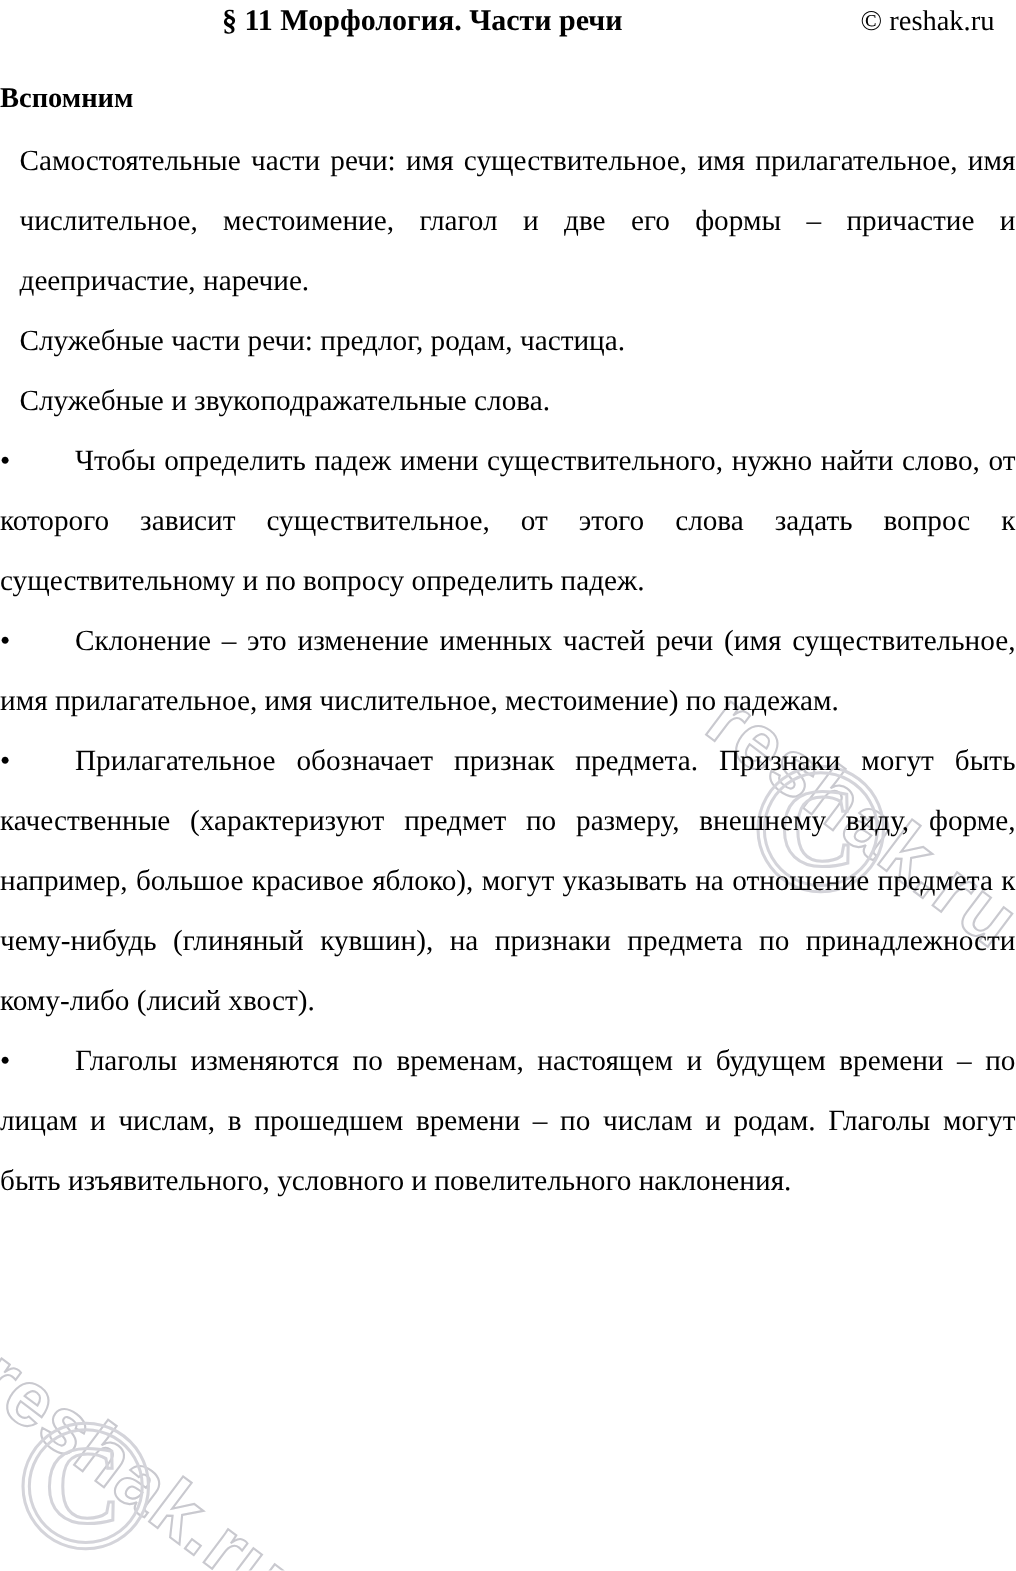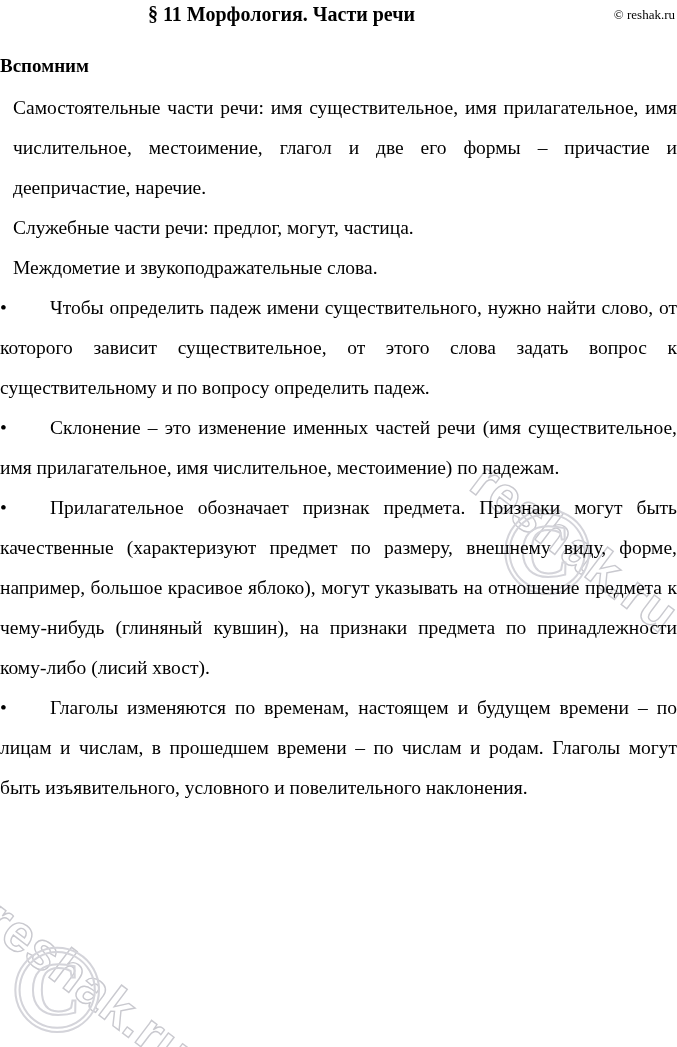"© reshak.ru" .doc-copyright { font-size: 13px -> 19px; right: 2px -> 14px }
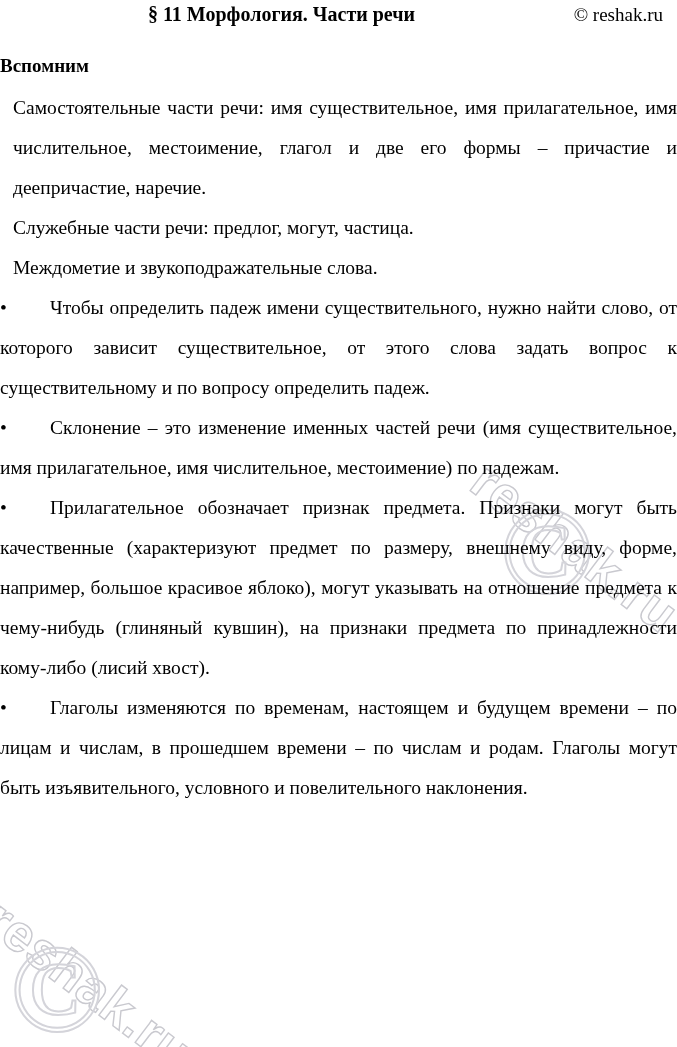"Служебные части речи: предлог, могут," span { text: могут -> родам }
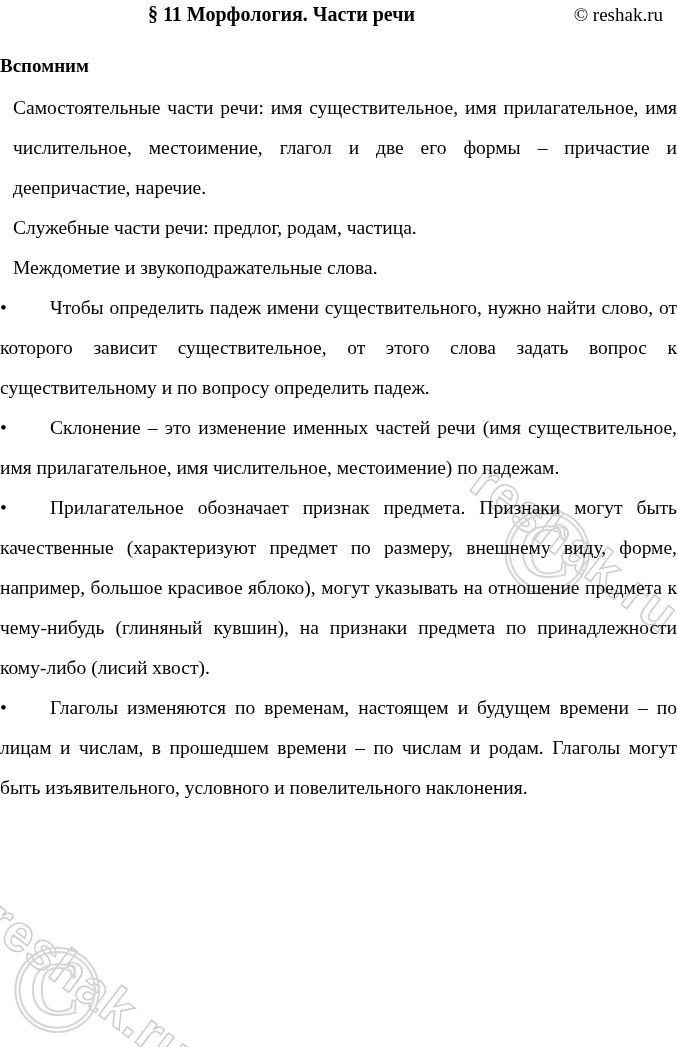"Междометие и звукоподражательные слова." span { text: Междометие -> Служебные }
